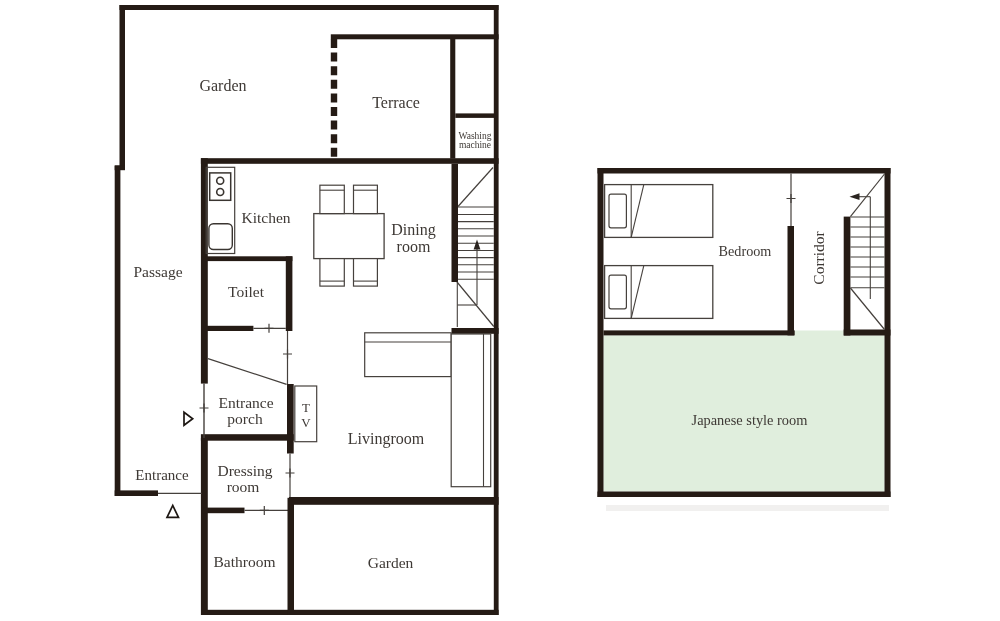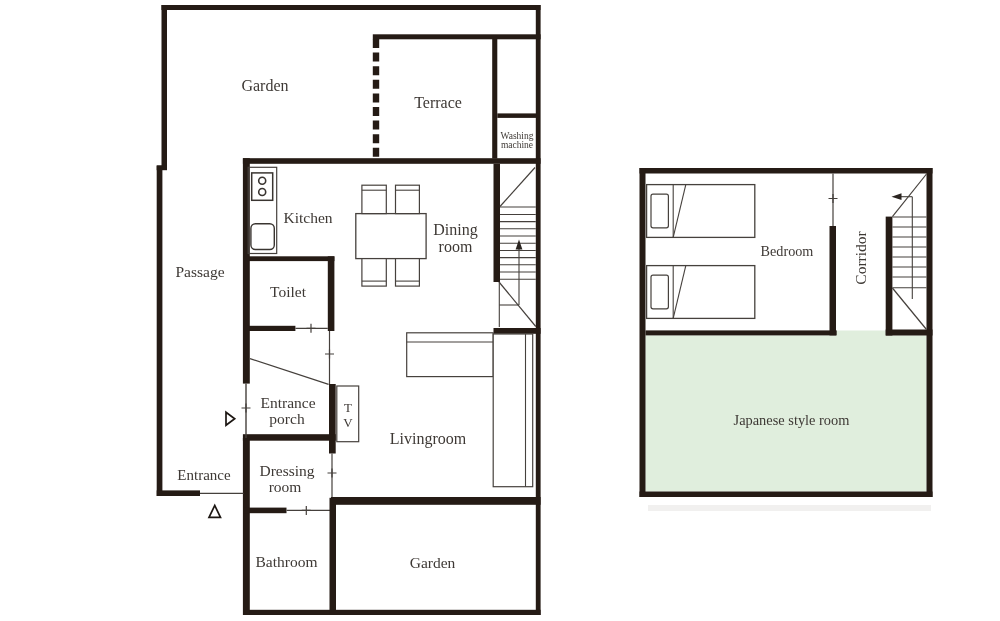"Garden" #plan { margin-left: 42px -> none }
